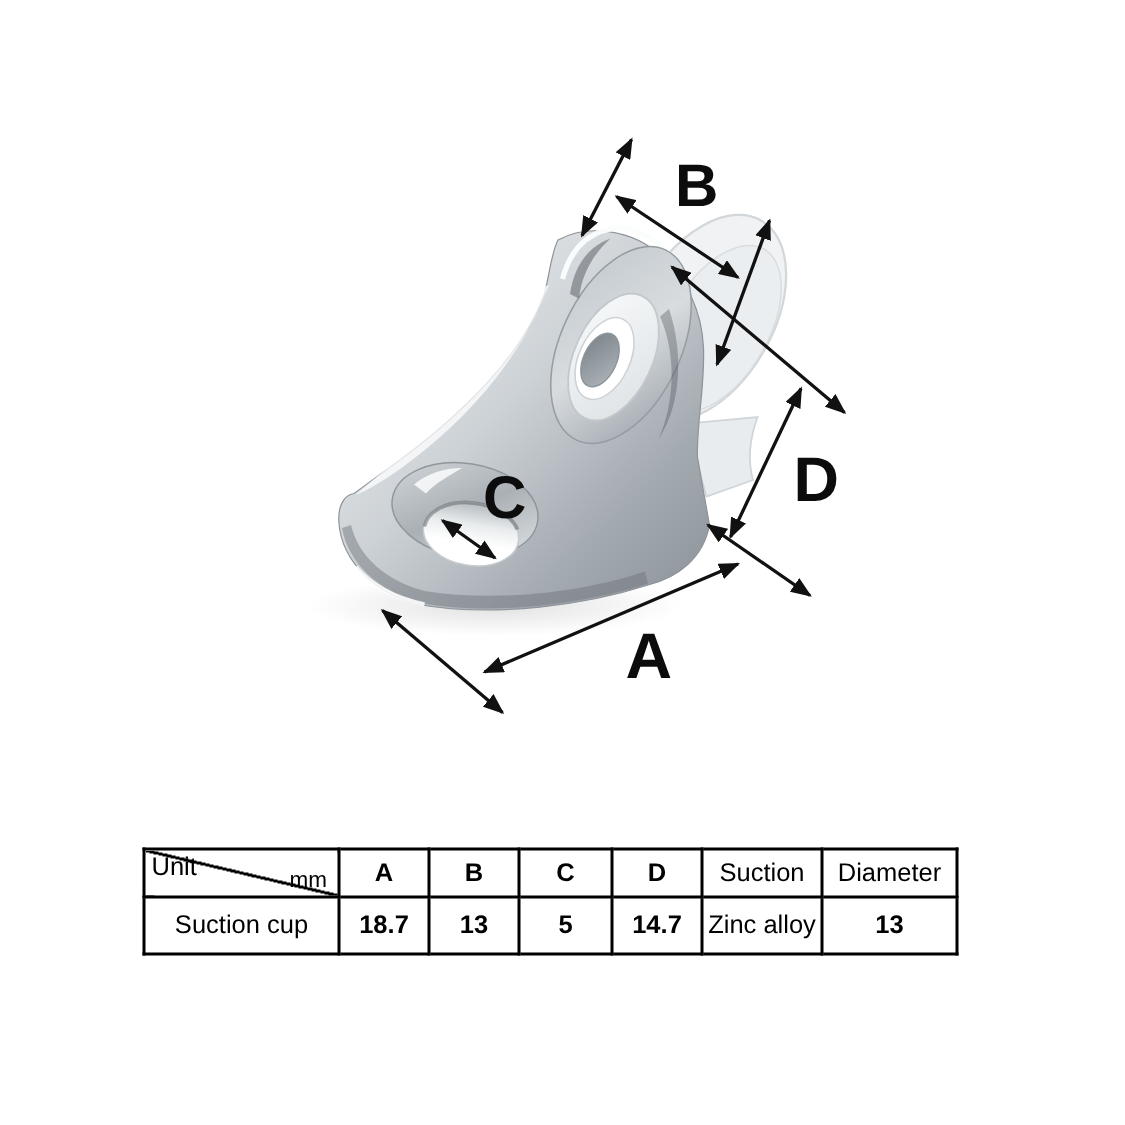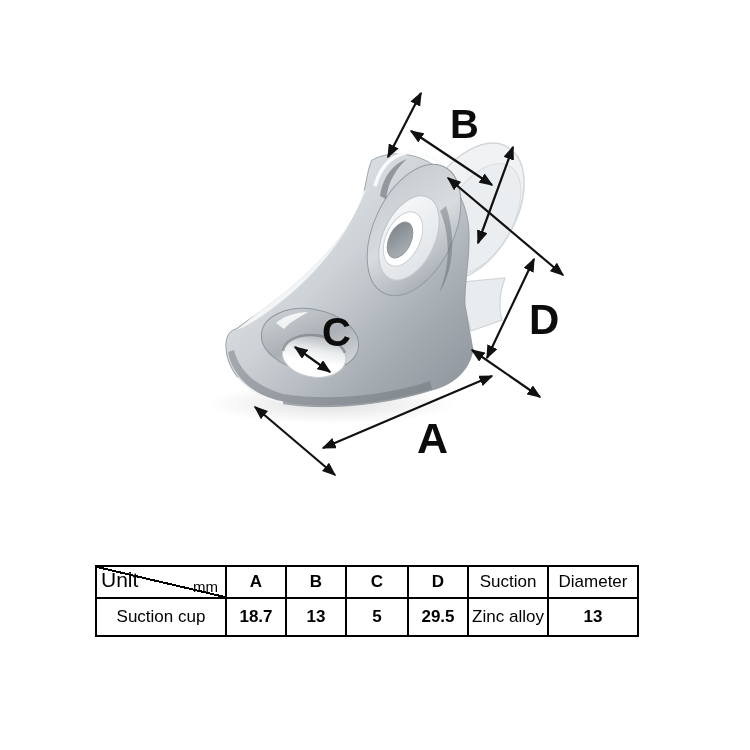"Unit" .unit-label { font-size: 21px -> 17px }
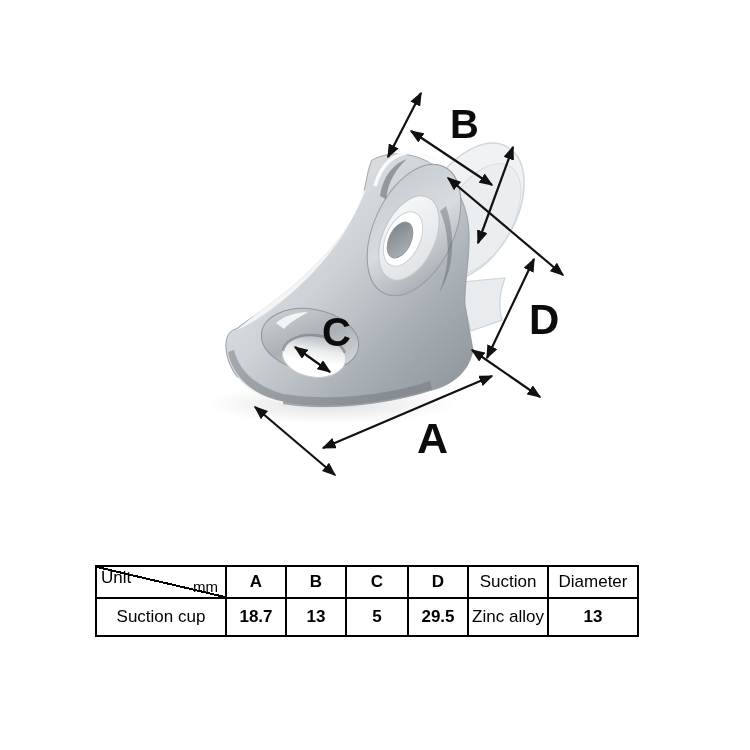"29.5" td.num { text: 29.5 -> 14.7 }
